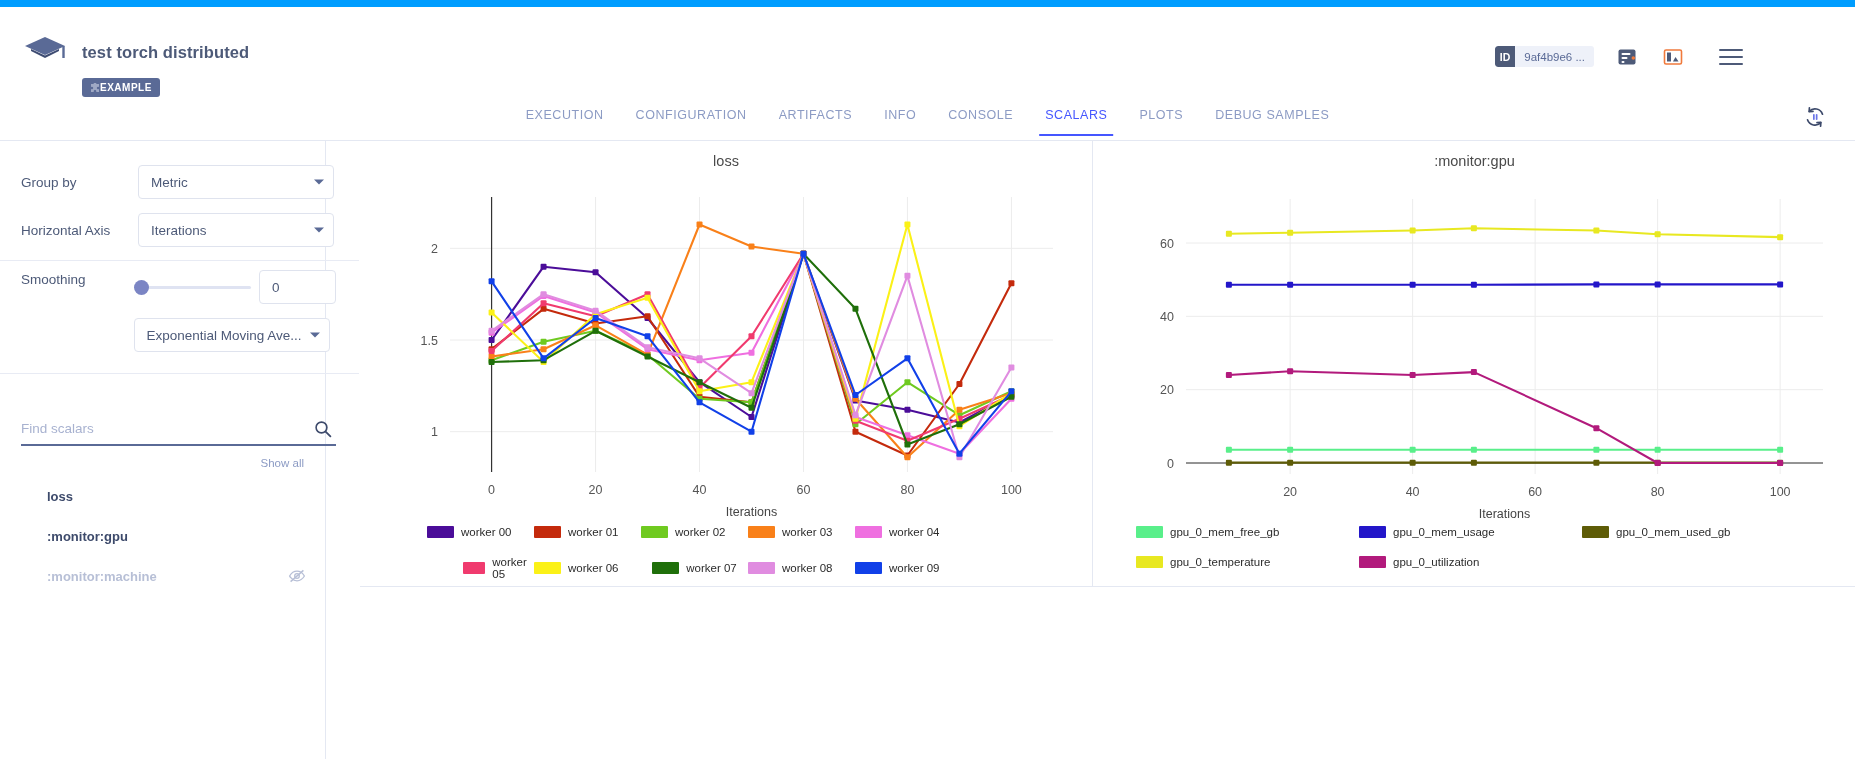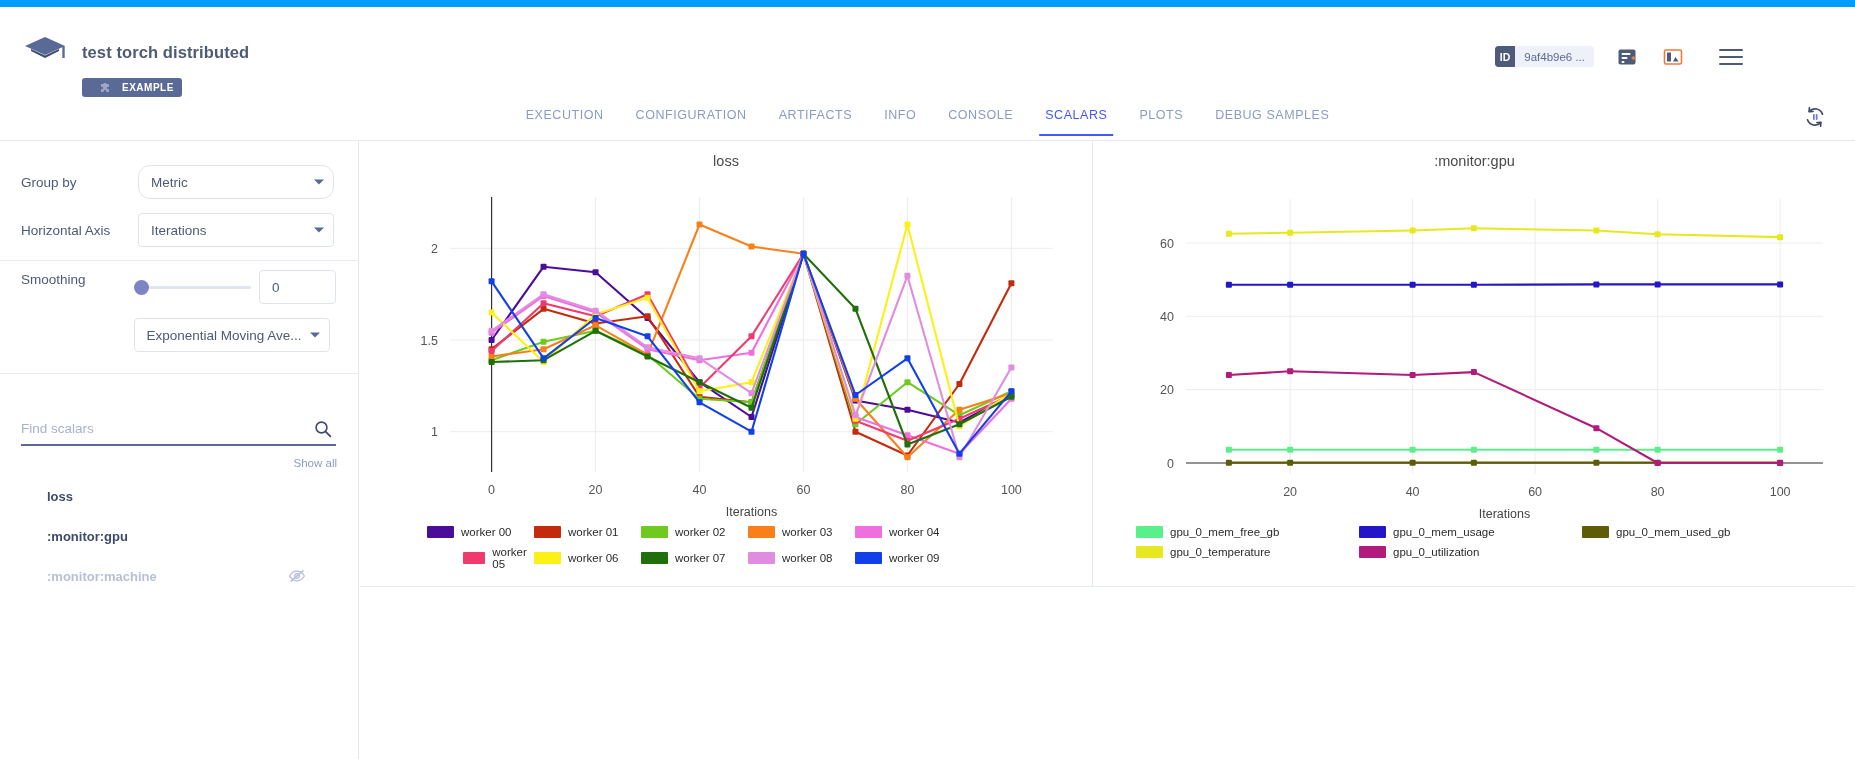"EXAMPLE" .example-tag { gap: 12px -> 0; padding: 0 8px 0 18px -> 0 8px 0 8px }
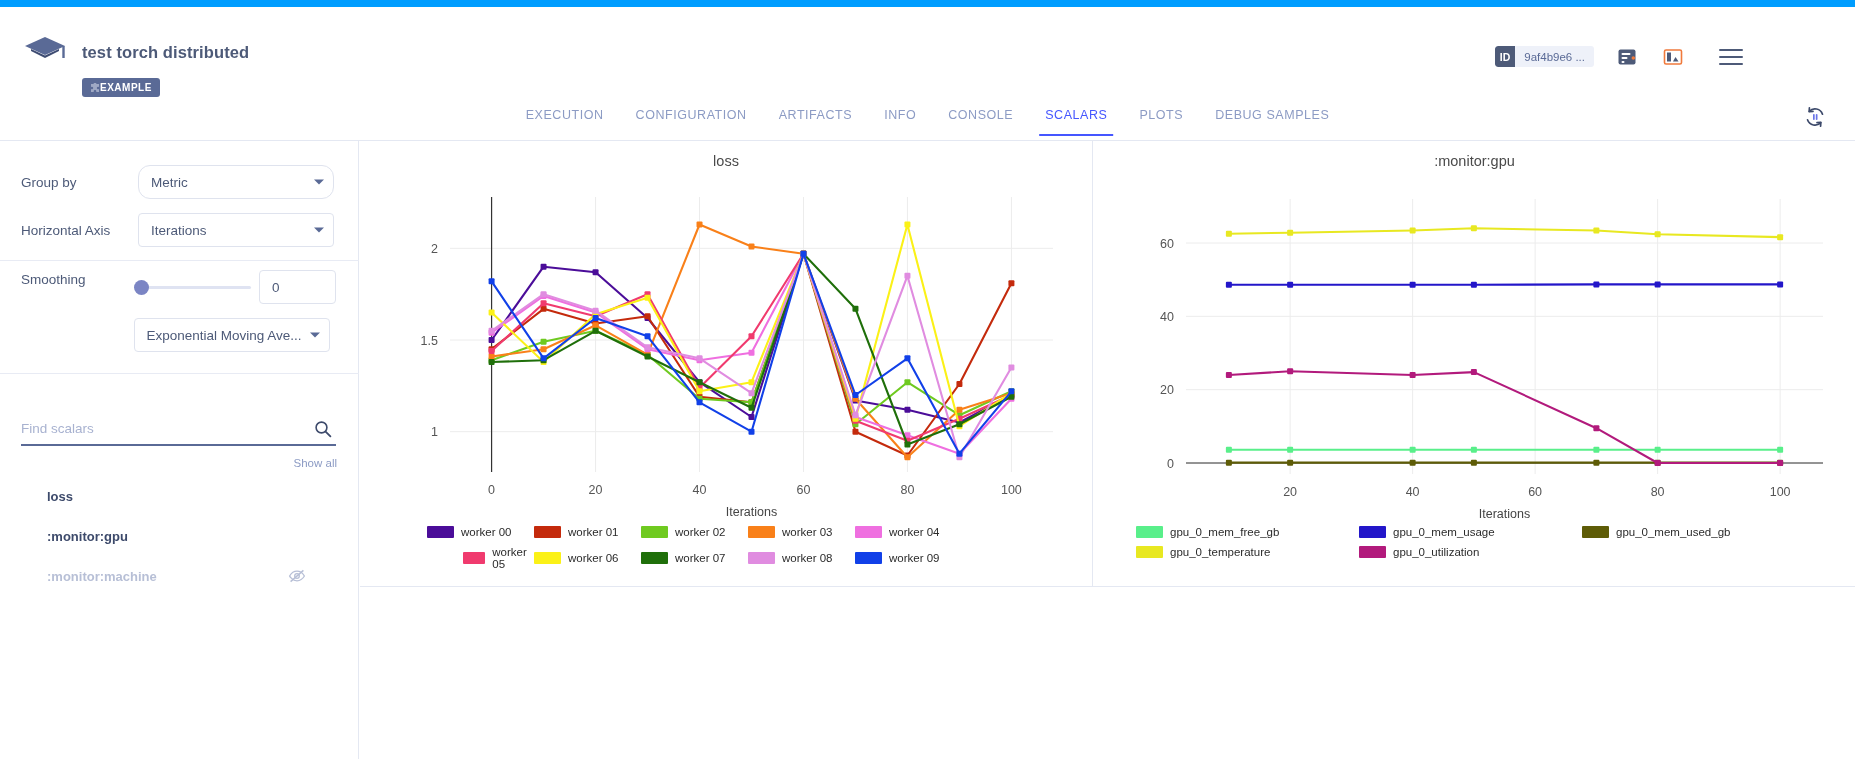"Group by" .sidebar { width: 359px -> 326px }
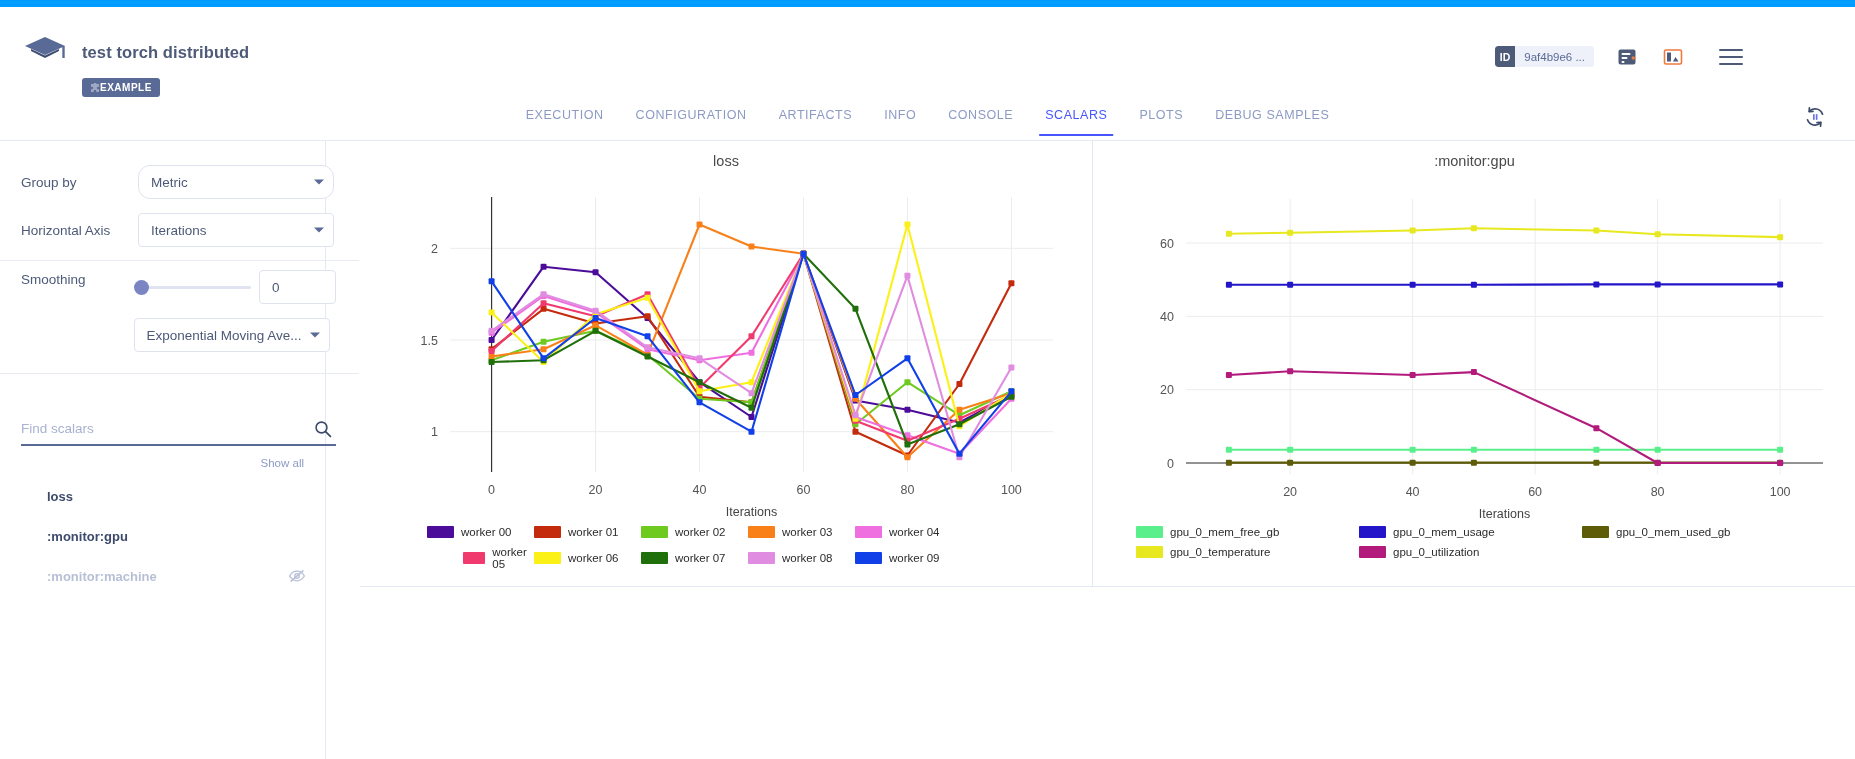"Metric" div.select { border-radius: 12px -> none }
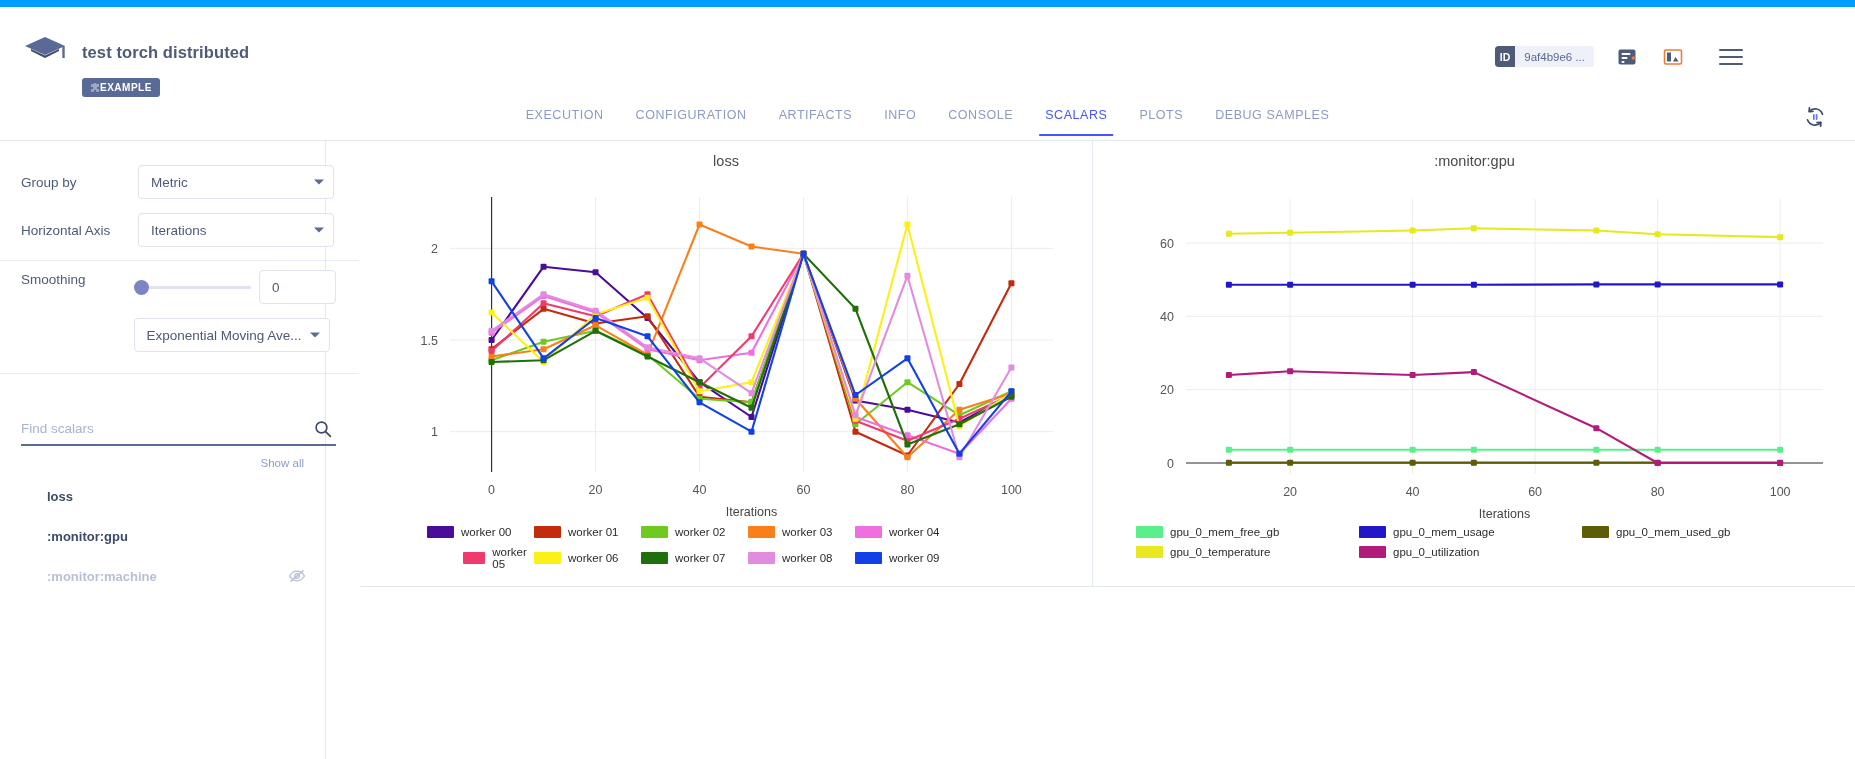"worker 00" .legend { row-gap: 8px -> 18px }
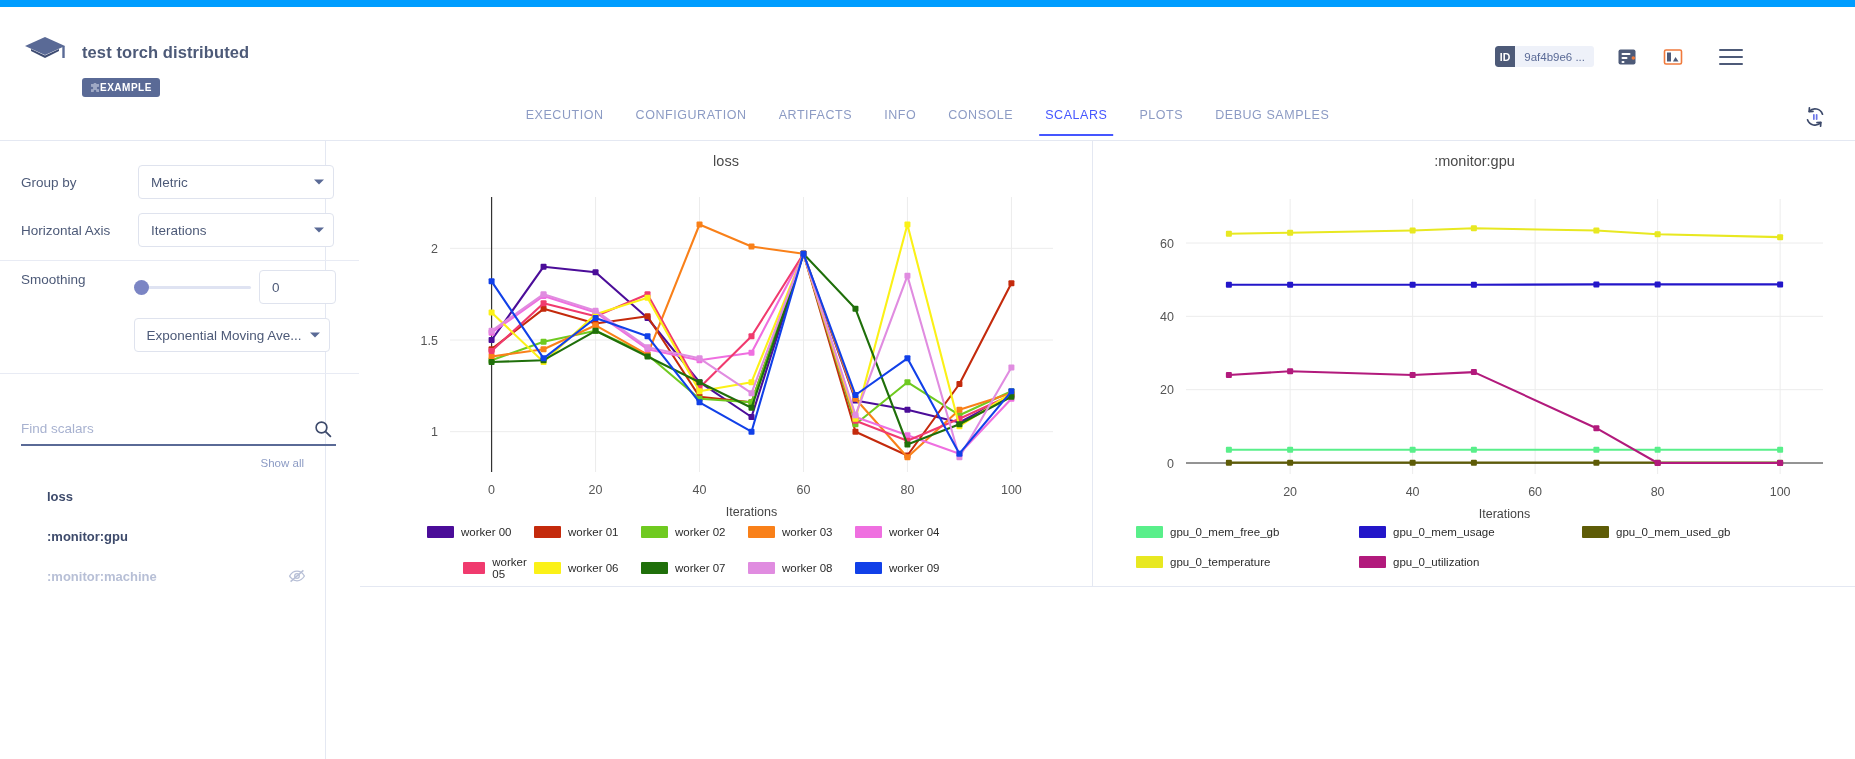"worker 07" div.legend-item { justify-content: none -> center }
